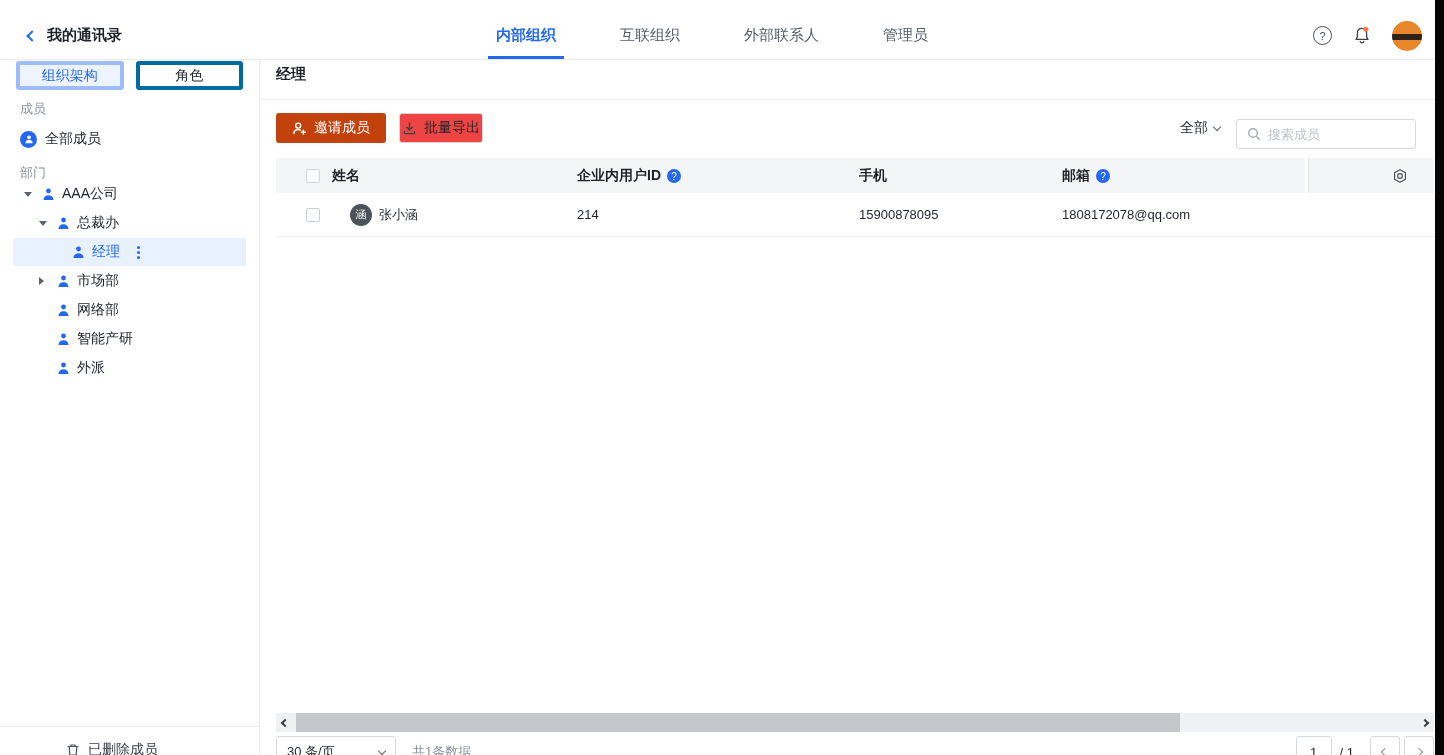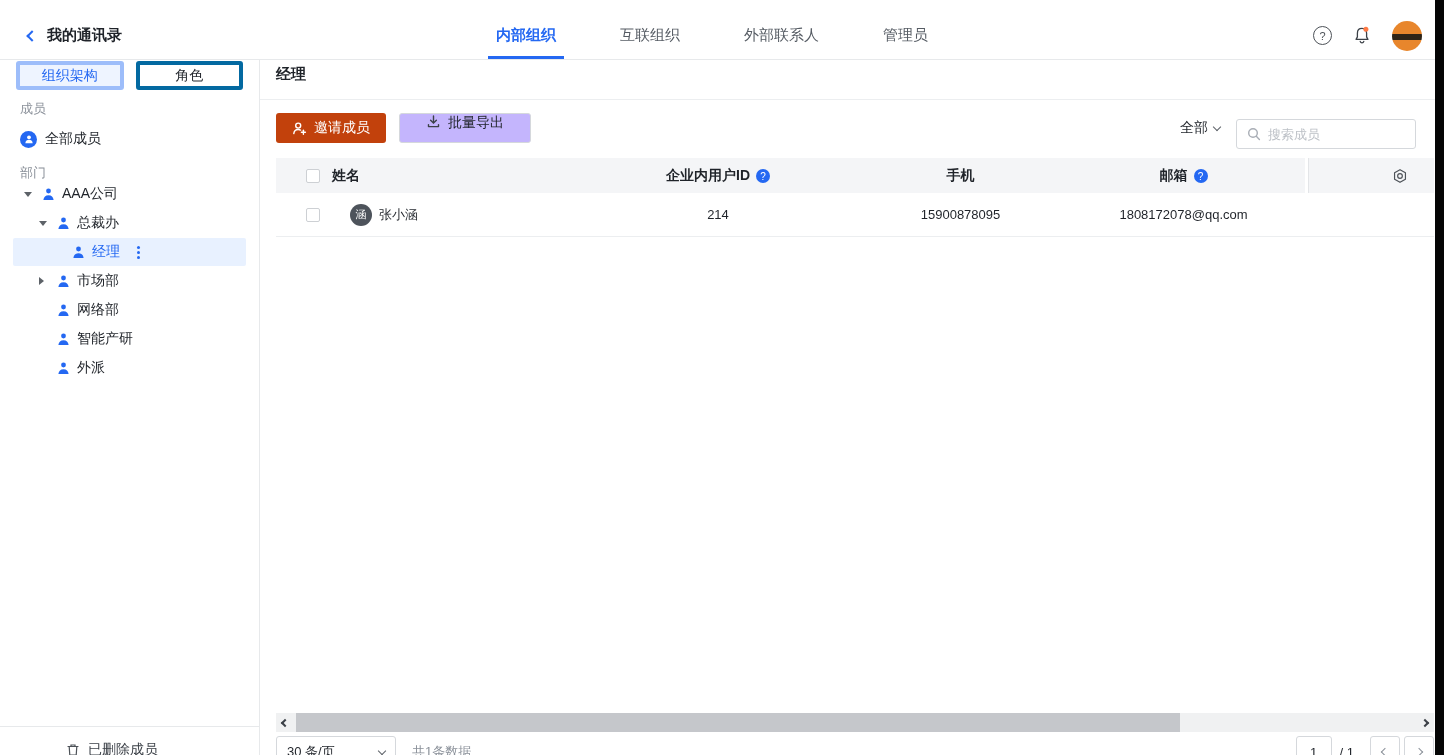"批量导出" .btn-export { align-items: flex-start -> center; background: #c4b5fd -> #ef4444; padding: 0 26px -> 0 2px }
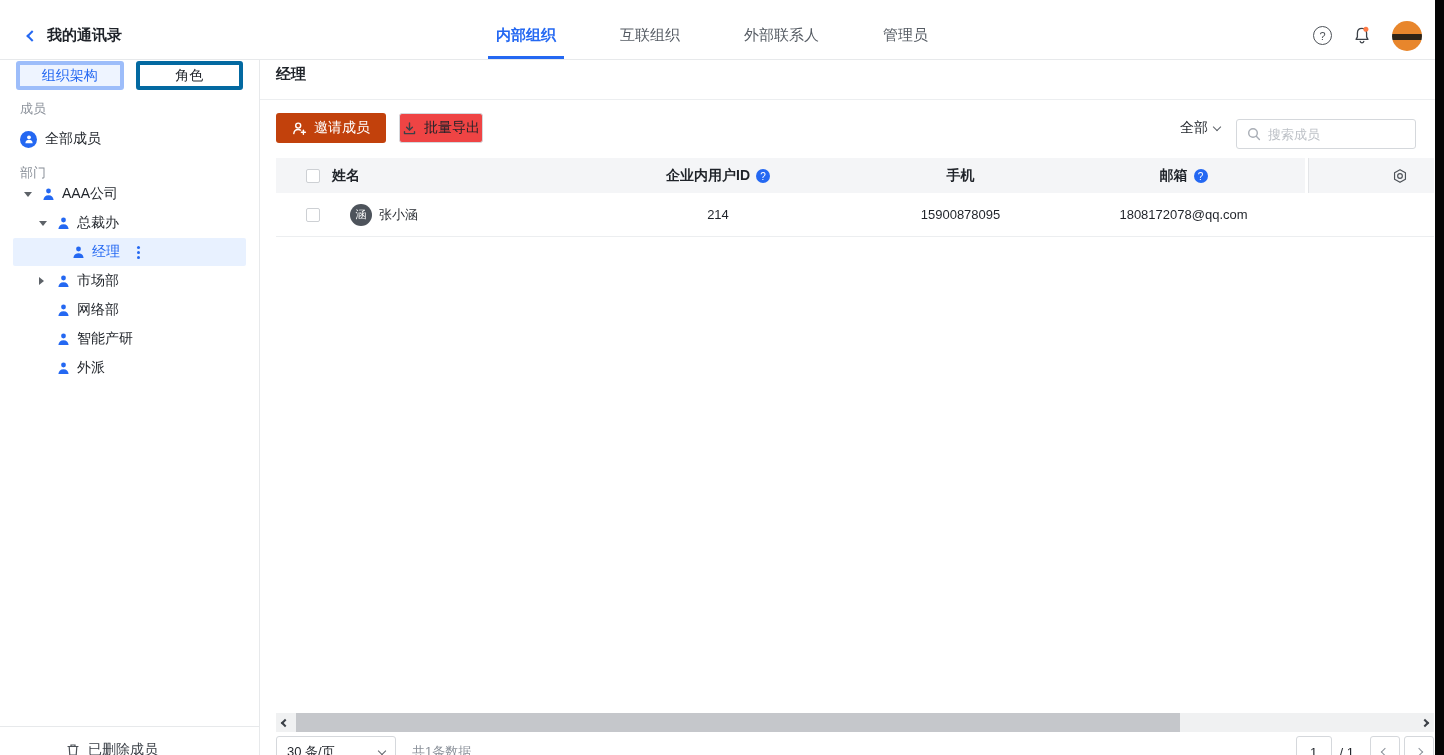"姓名" .table { text-align: center -> none }
